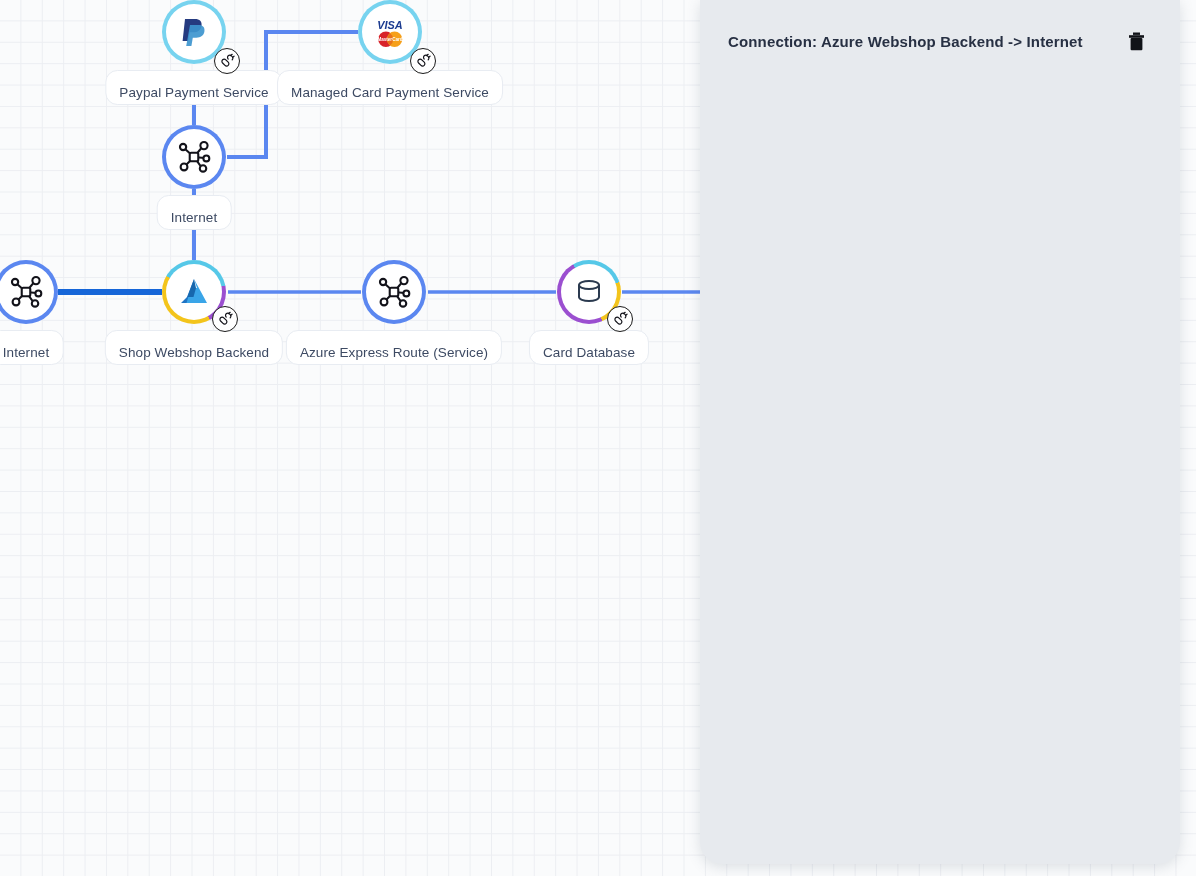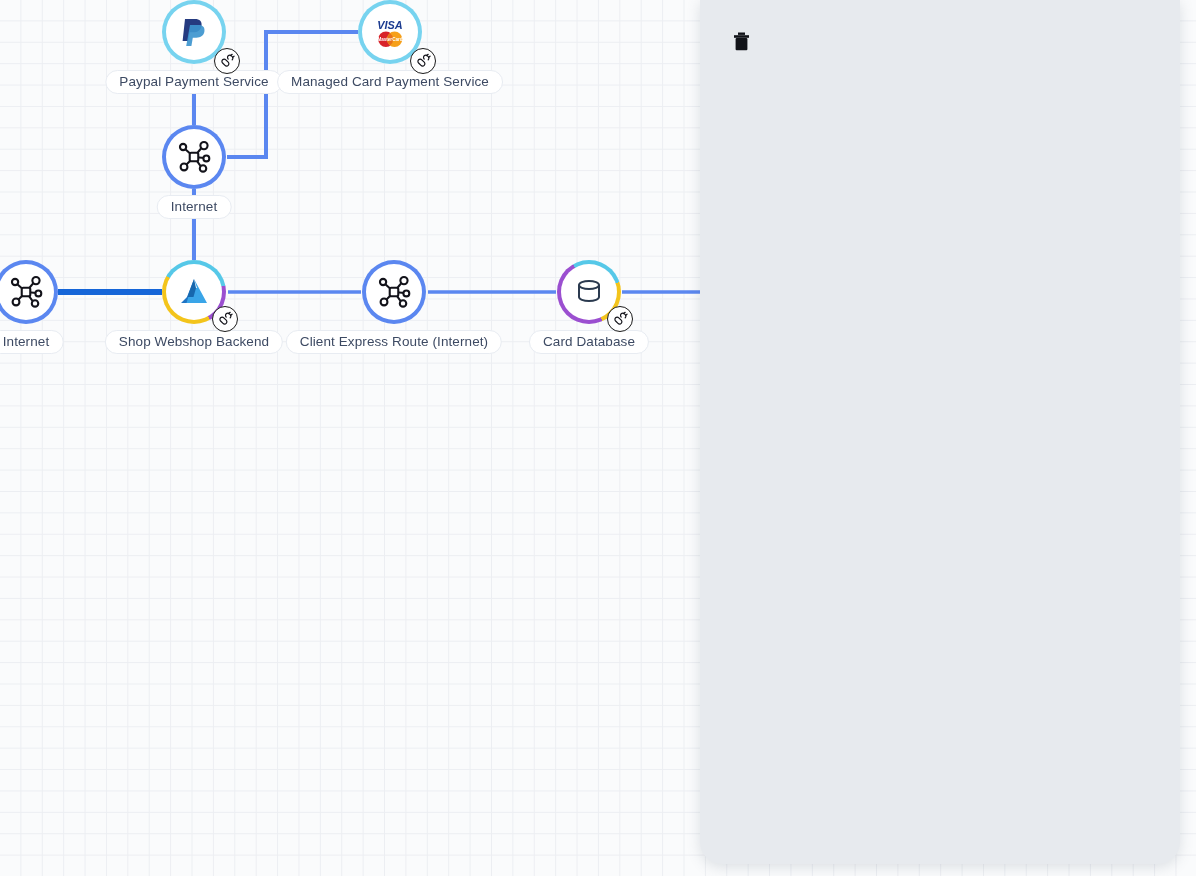"Connection: Azure Webshop Backend ->" div { html: none -> <div>Connection: Azure Webshop Backend -&gt; Internet</div> }
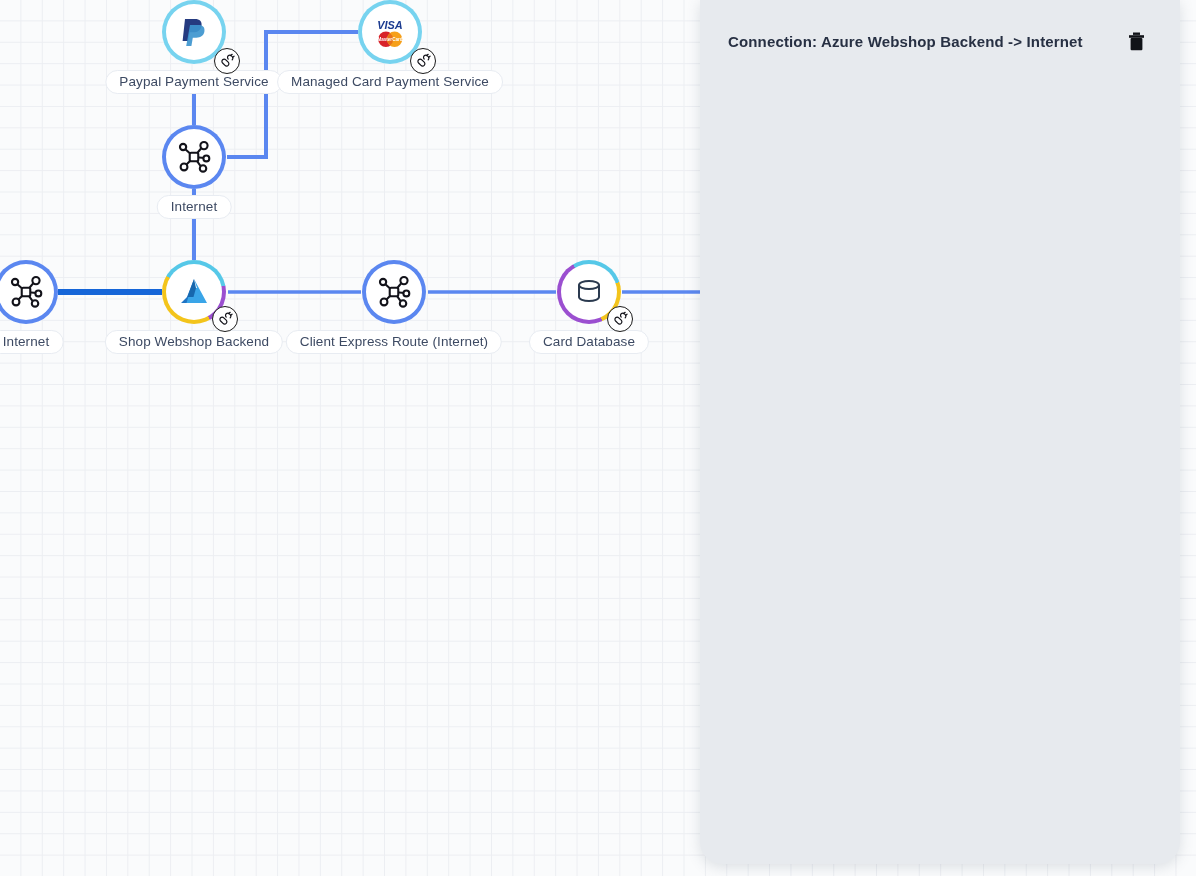"Paypal Payment Service" .node-label { padding: 3px 13px 4px -> 14px 13px 4px }
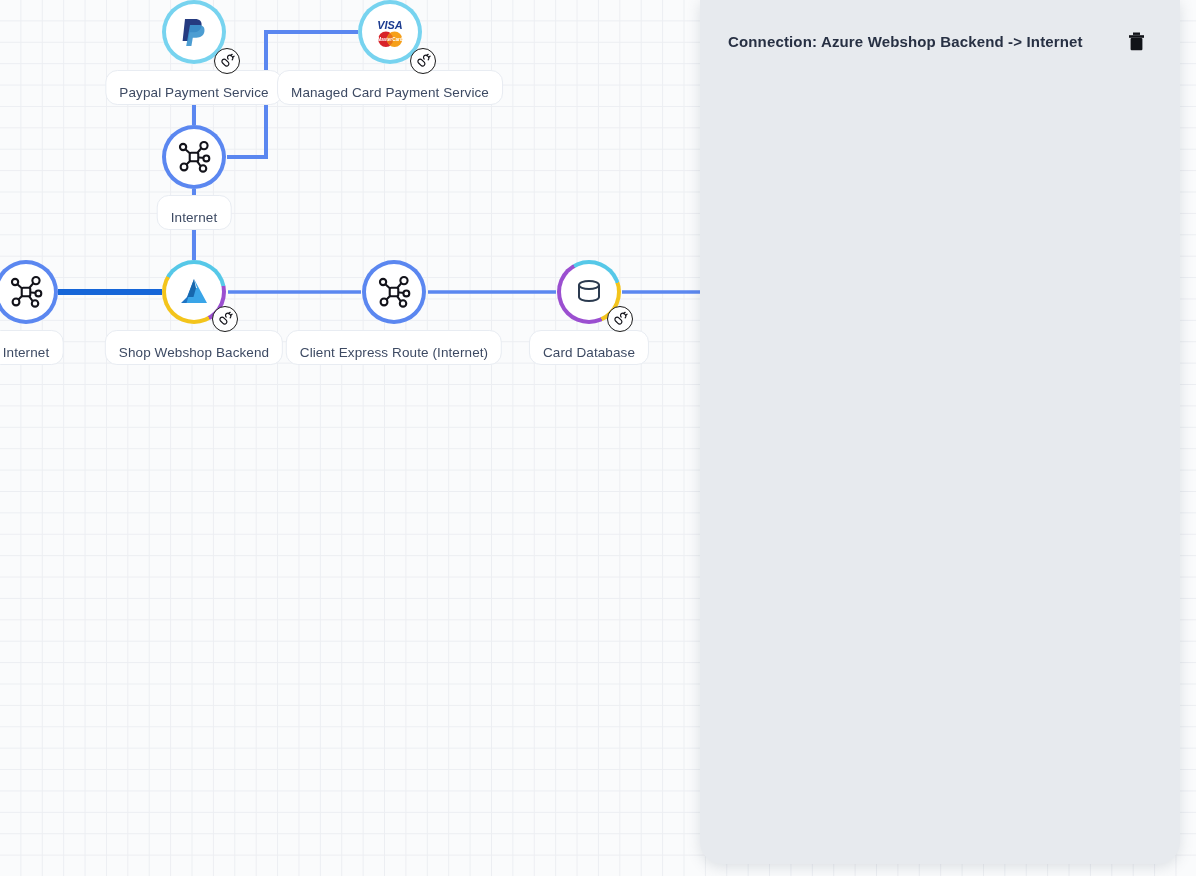"Client Express Route (Internet)" div.node-label { text: Client Express Route (Internet -> Azure Express Route (Service }
